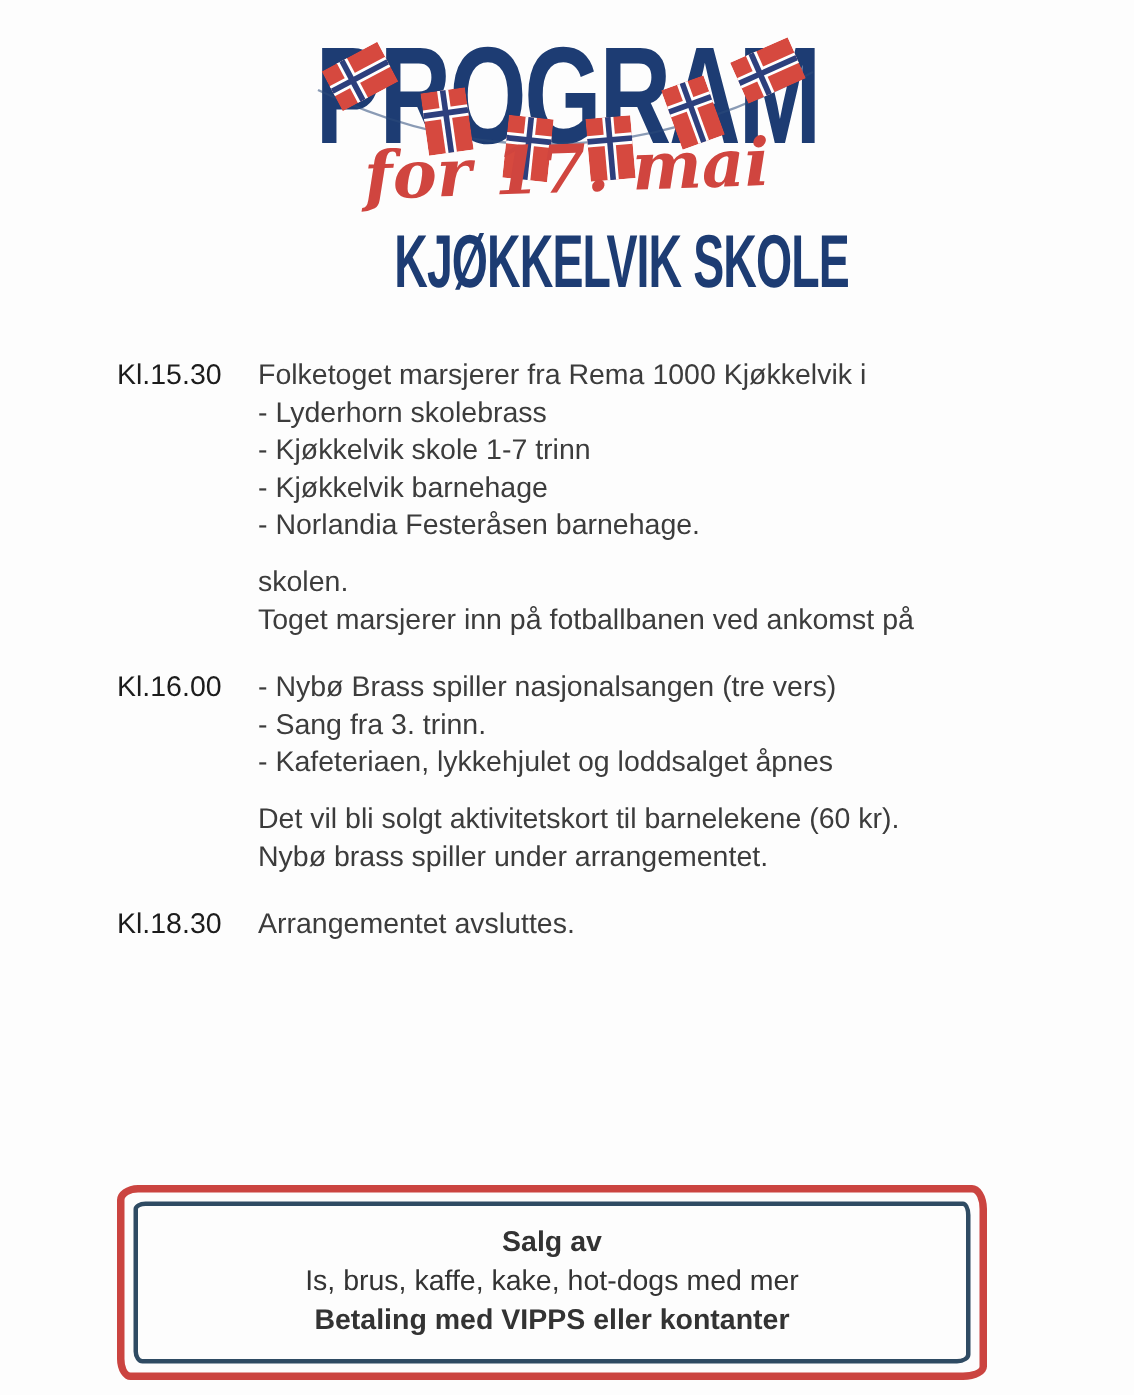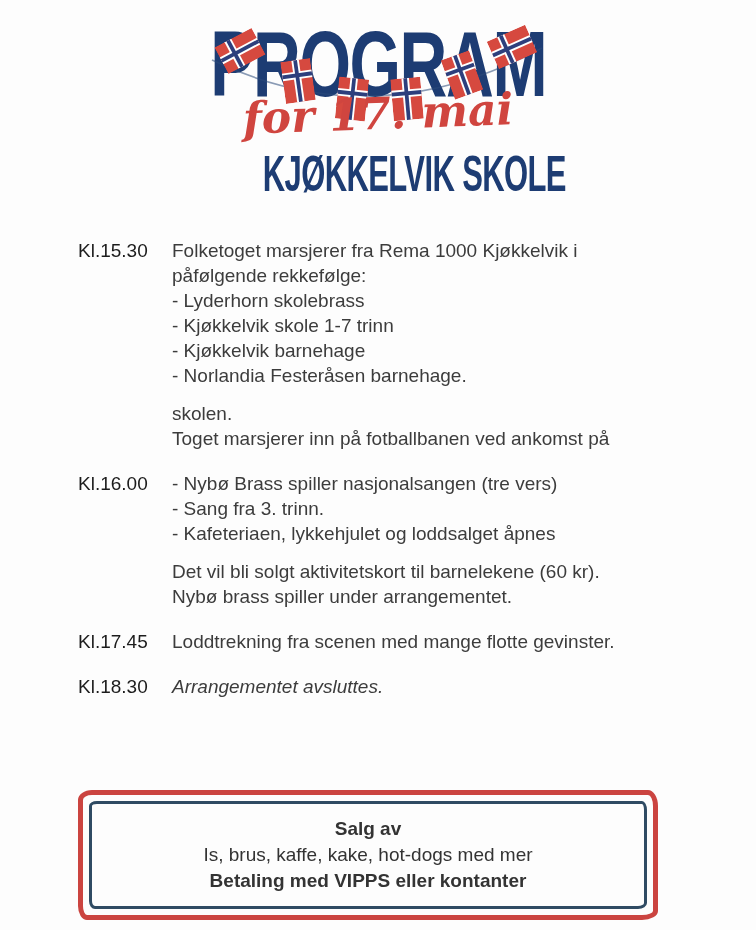"påfølgende rekkefølge:" div.line { html: <div>påfølgende rekkefølge:</div> -> none }
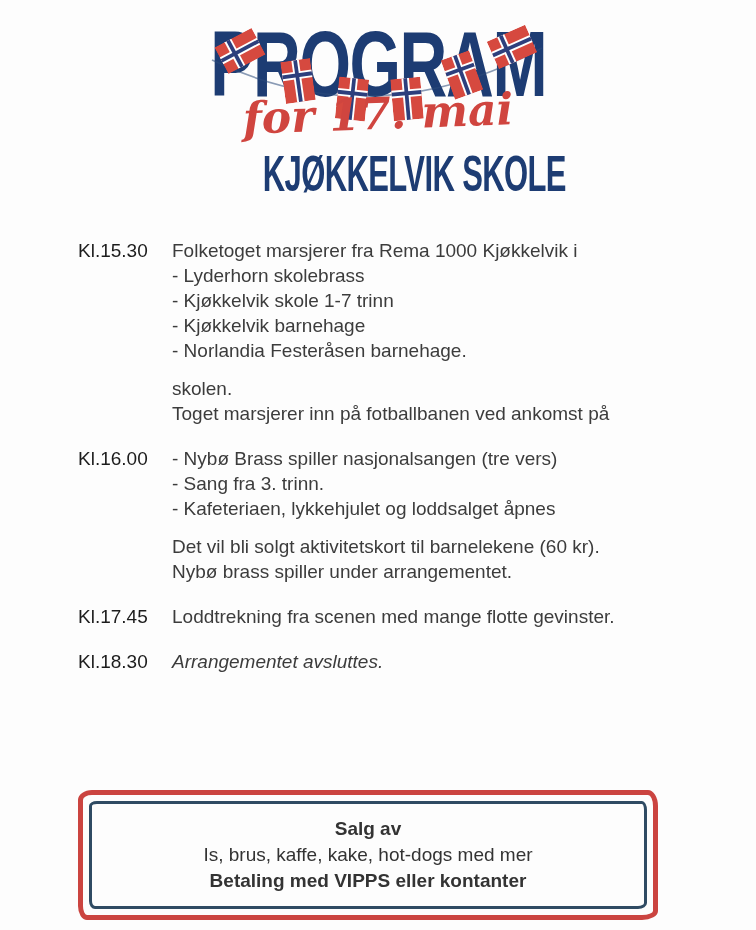"Kl.17.45" div.row { html: <div> <div>Kl.17.45</div> <div> <div> <div>Loddtrekning fra scenen med mange flotte gevinster.</div> </div> </div> </div> -> none }
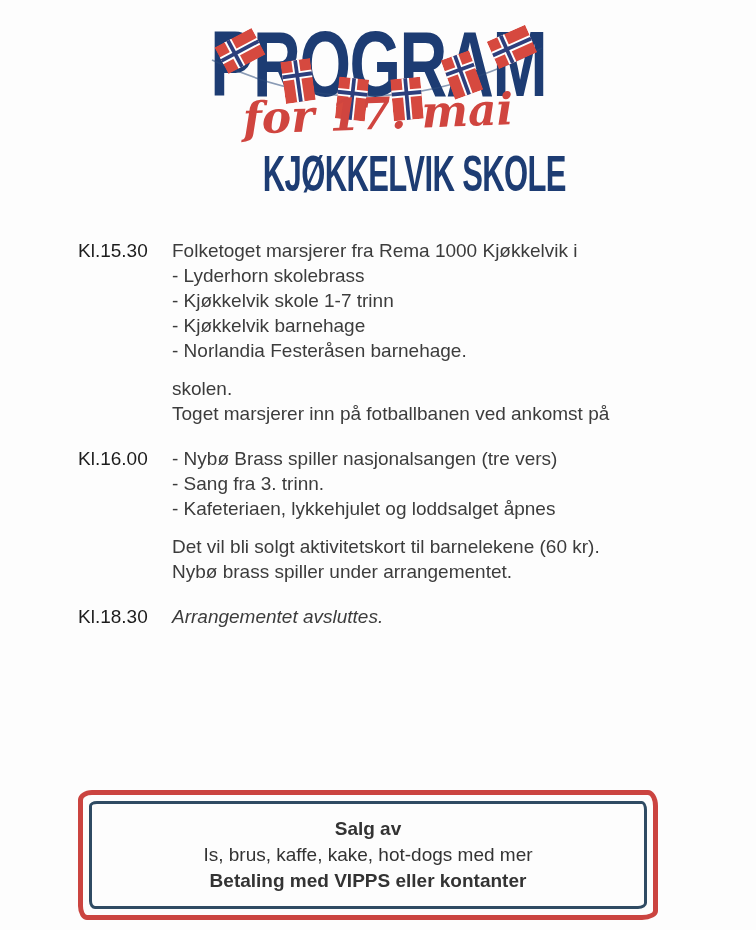"Arrangementet avsluttes." .row.italic .content .line { font-style: italic -> none }
